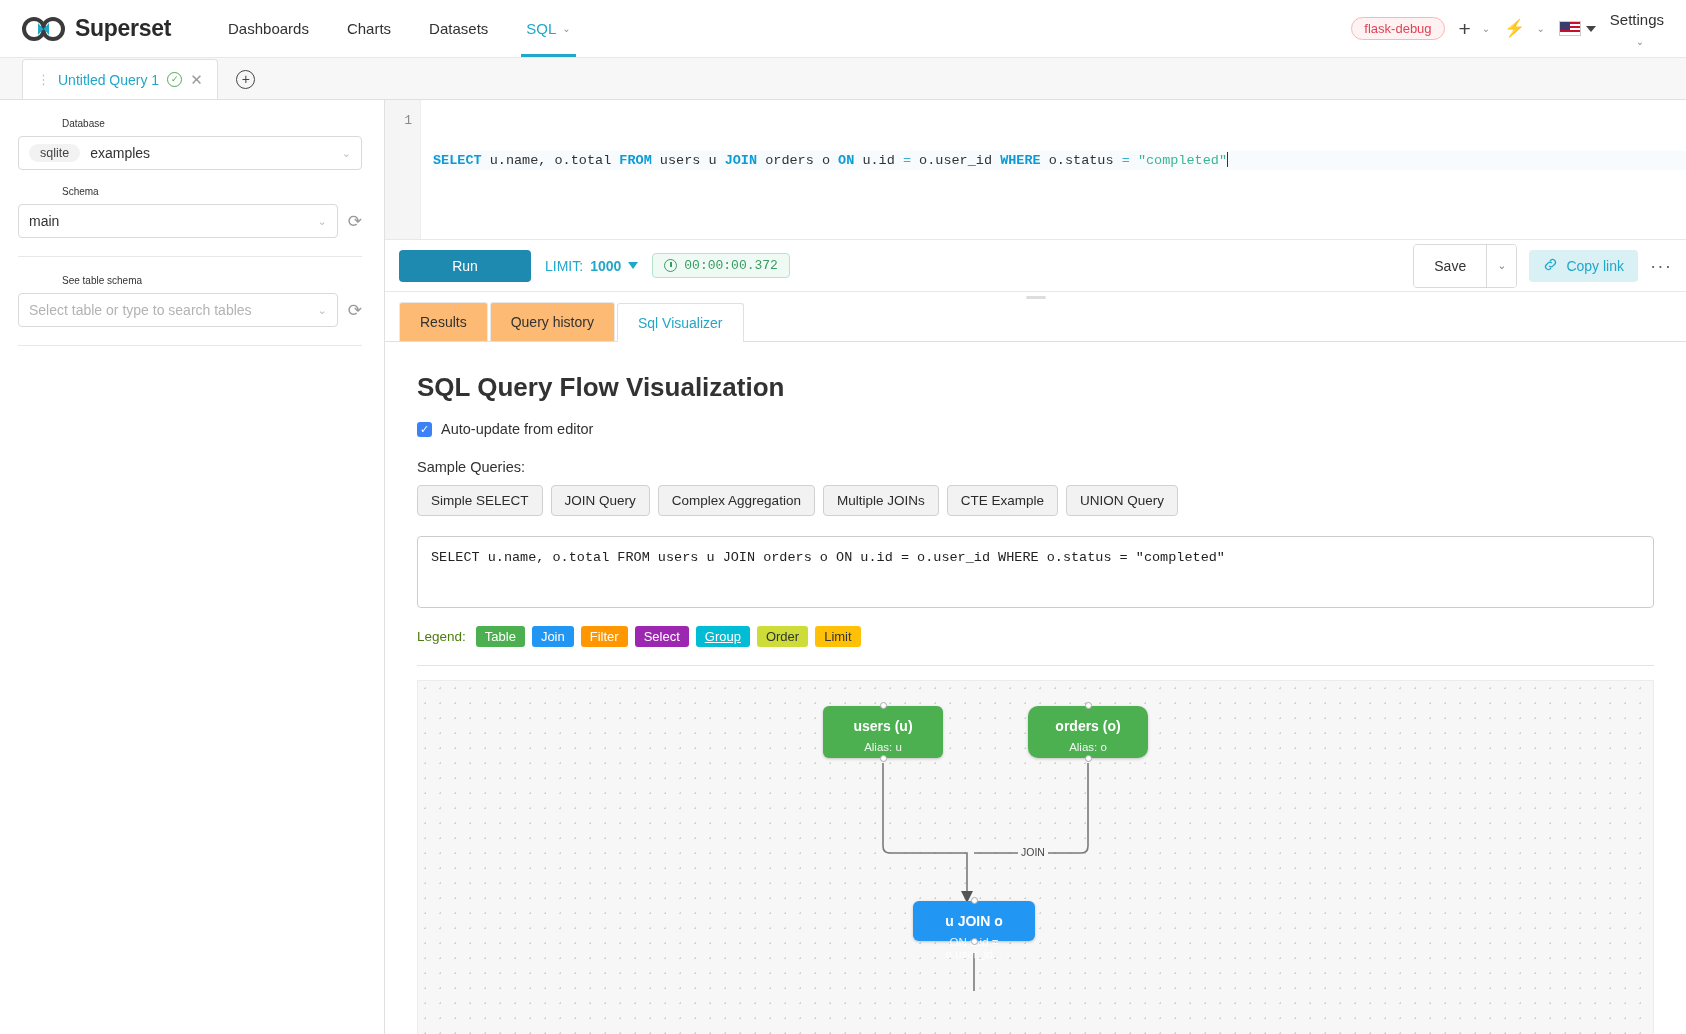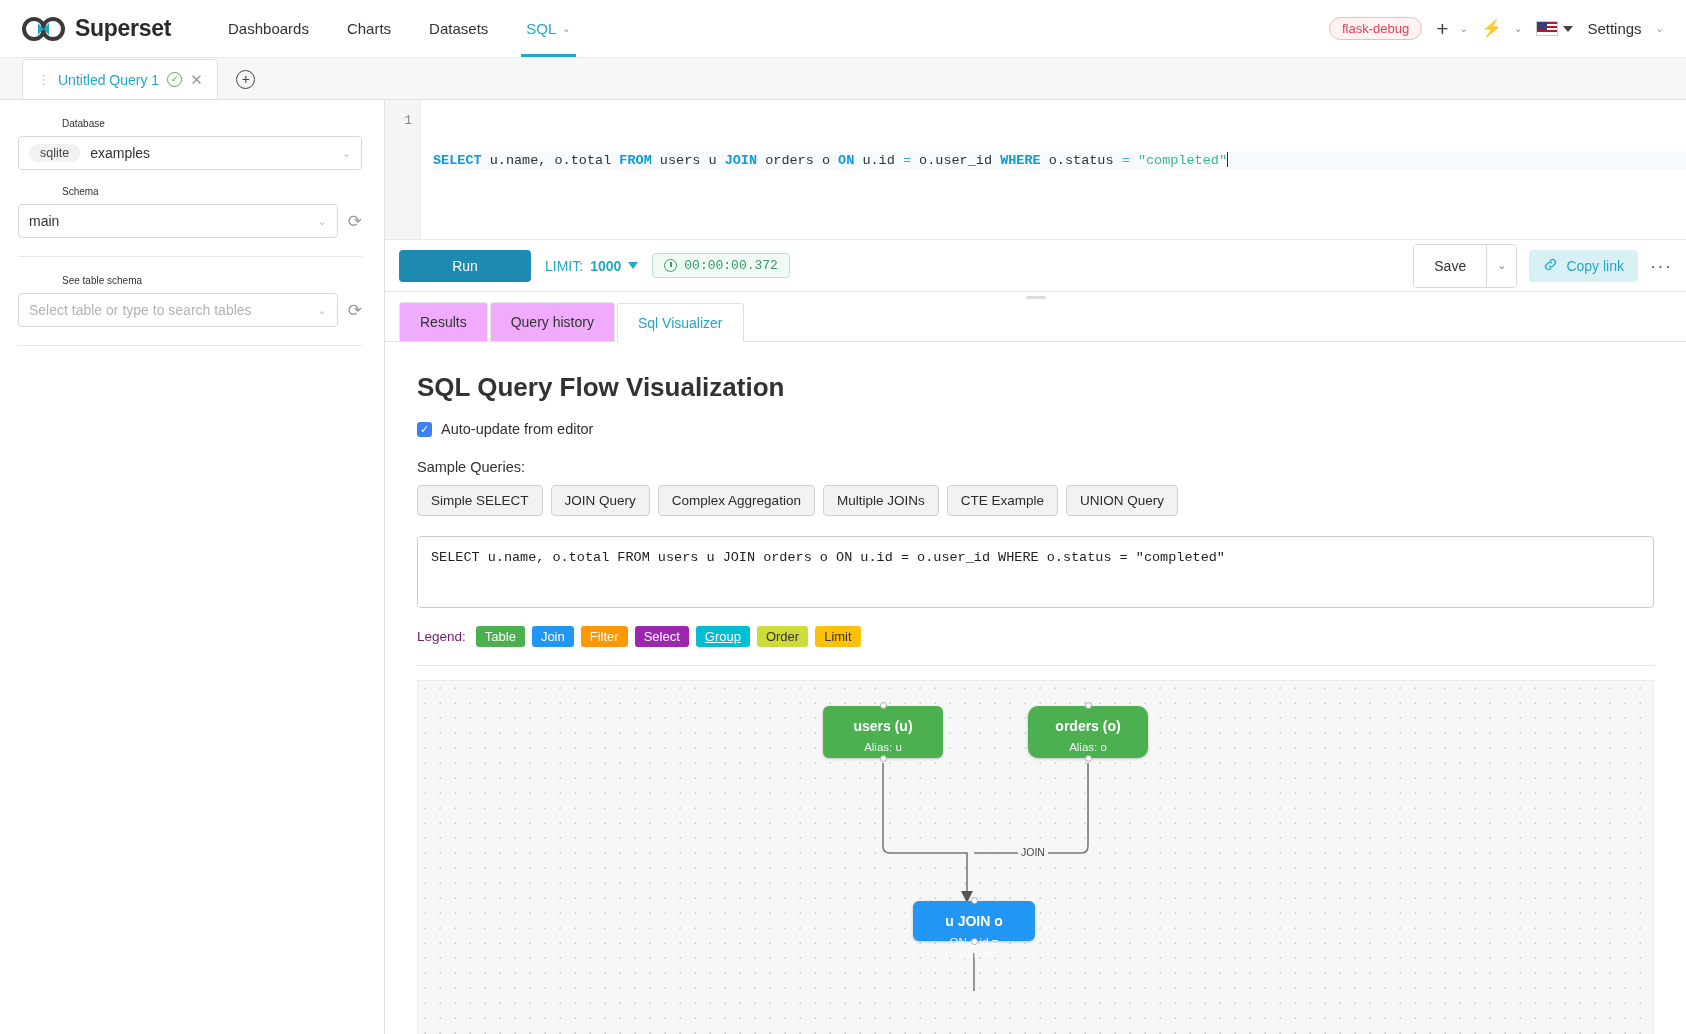"Settings" .settings { flex-direction: none -> column }
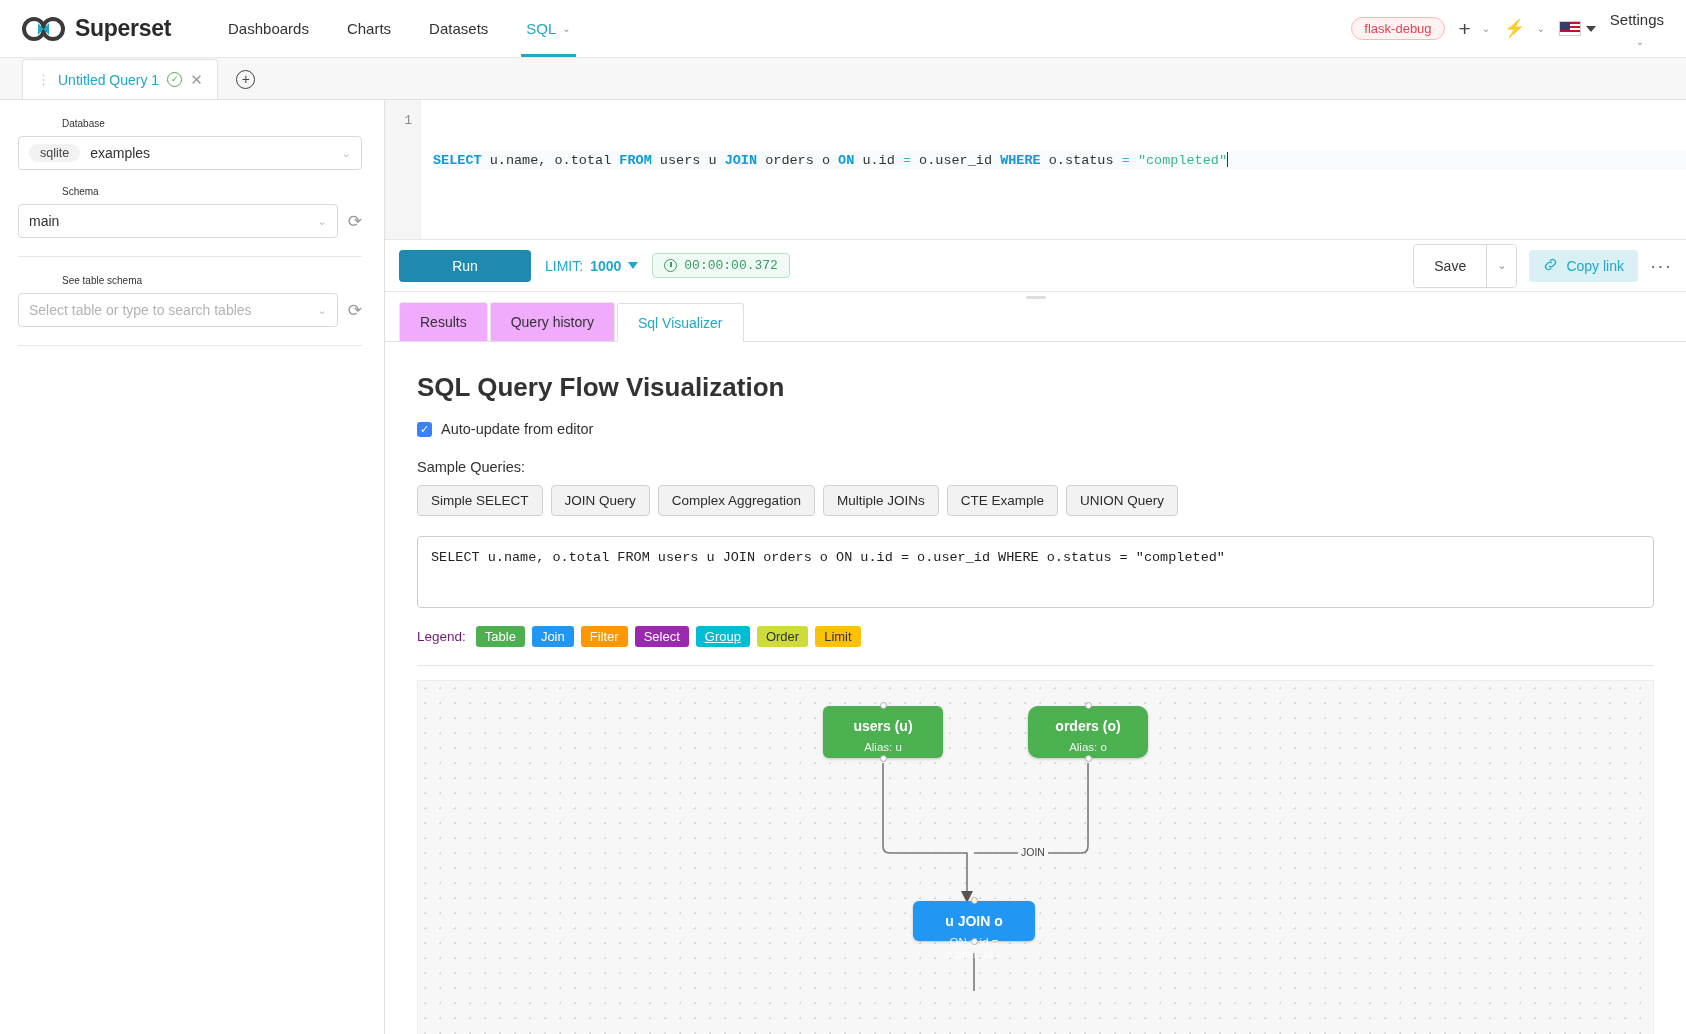"Results" .rtab { background: #f0abfc -> #fdba74 }
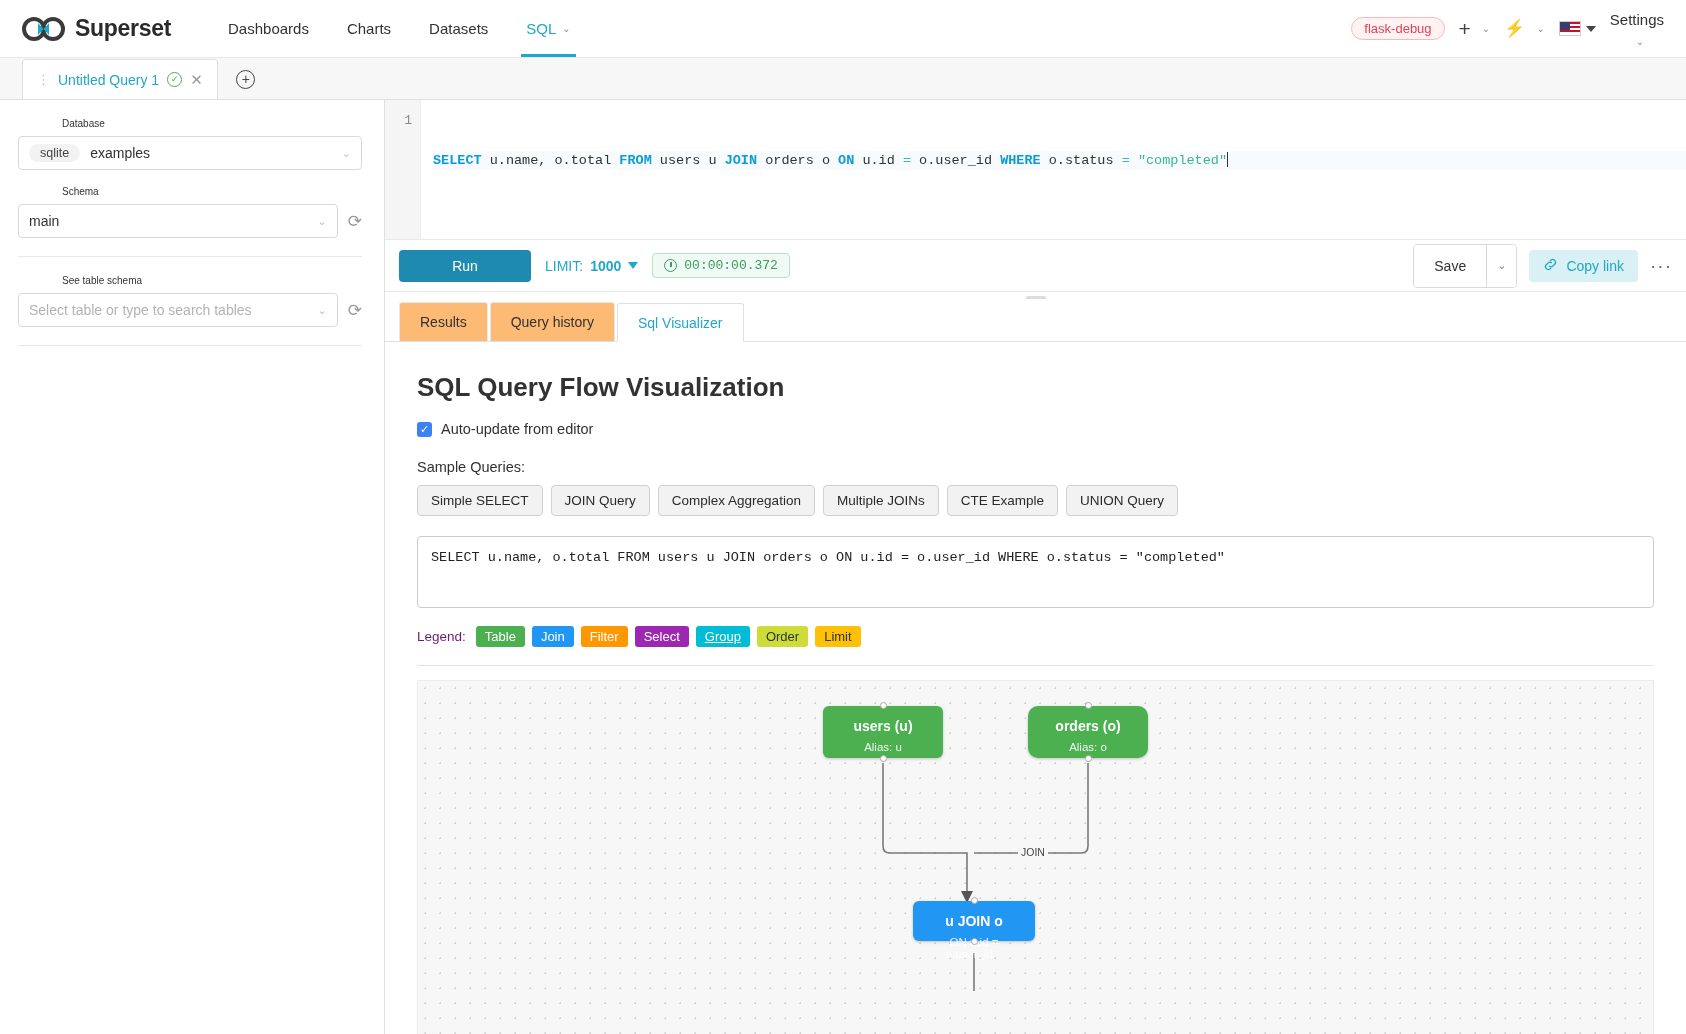"Legend:" .legend-label { color: #701a75 -> #4d7c0f }
